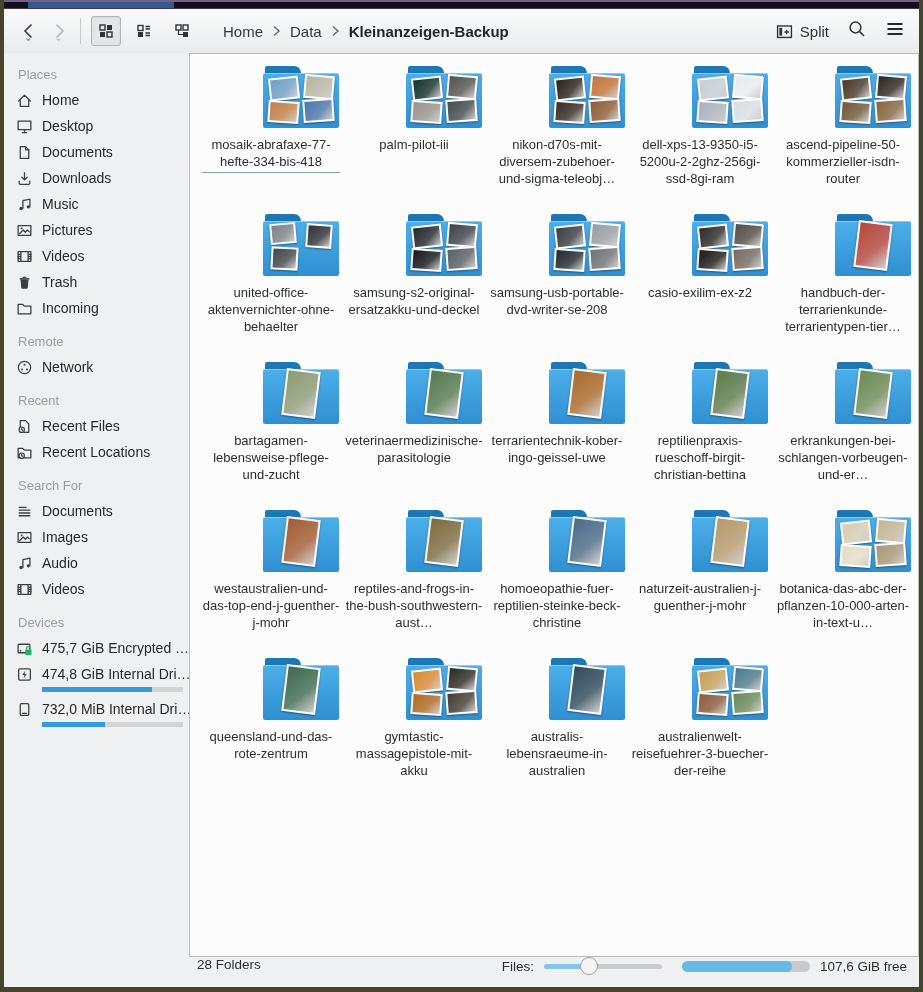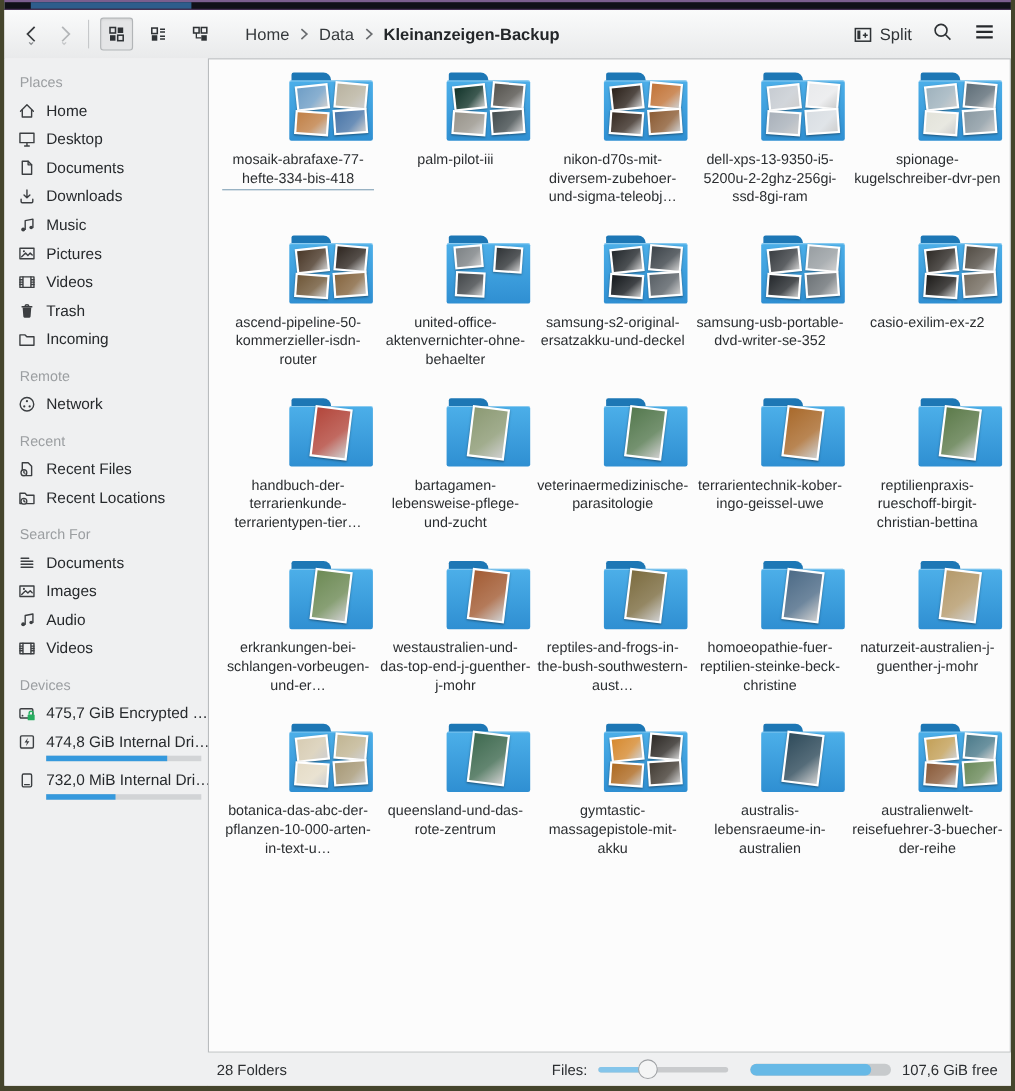"spionage-kugelschreiber-dvr-pen" div.cell { html: <div> <div> <div></div> <div></div> <div> <div></div> </div> <div> <div></div> </div> <div> <div></div> </div> <div> <div></div> </div> </div> <div>spionage-kugelschreiber-dvr-pen</div> </div> -> none }
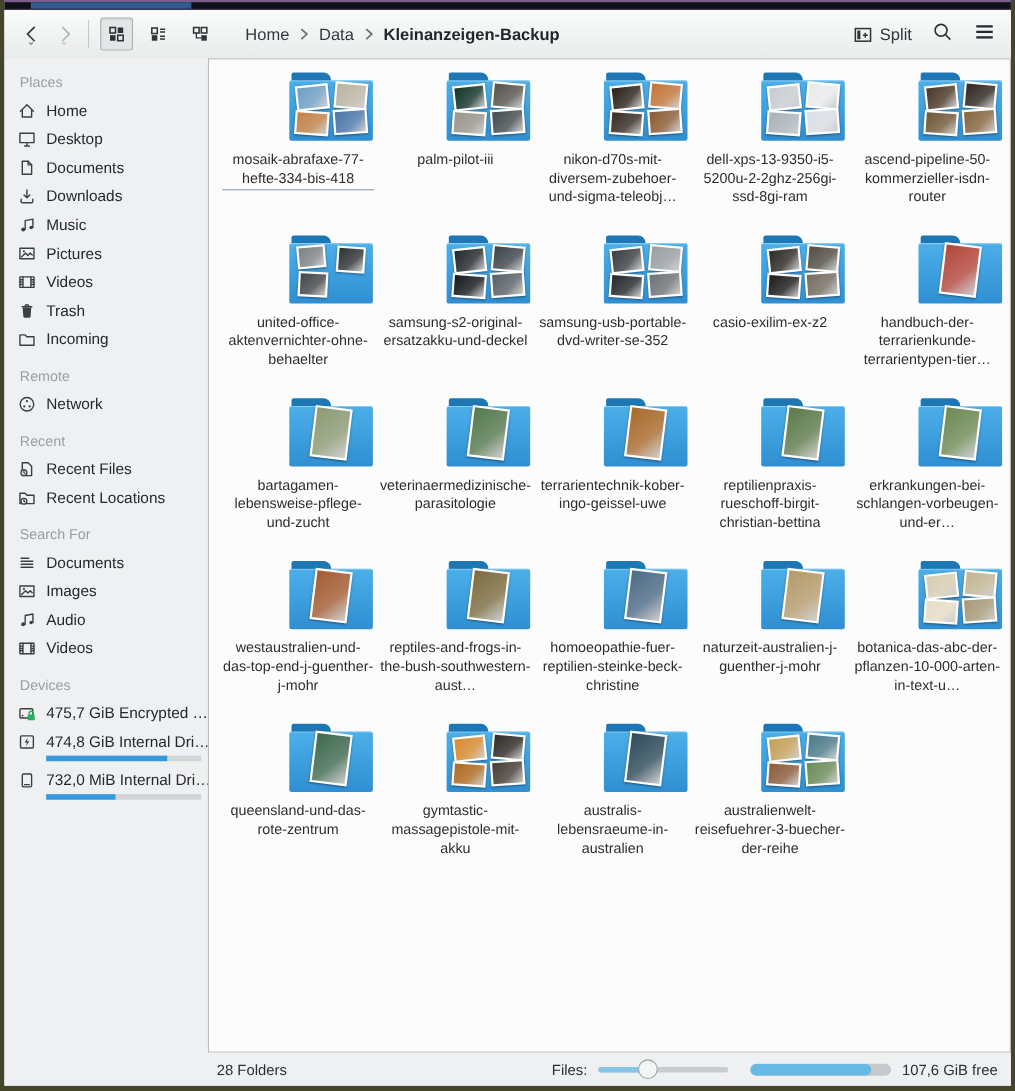"samsung-usb-portable-dvd-writer-se-352" div.flabel { text: samsung-usb-portable-dvd-writer-se-352 -> samsung-usb-portable-dvd-writer-se-208 }
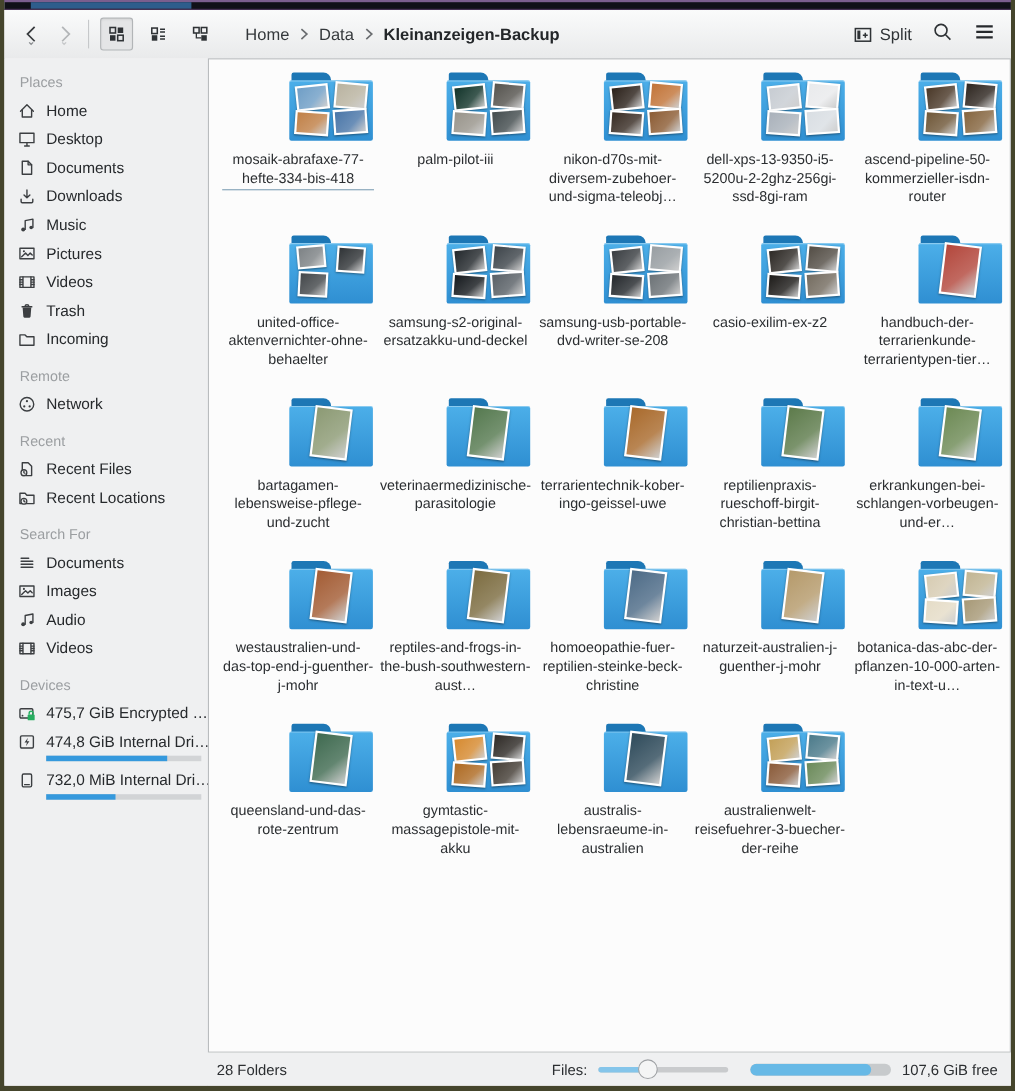"28 Folders" .statusbar { align-items: center -> flex-start }
